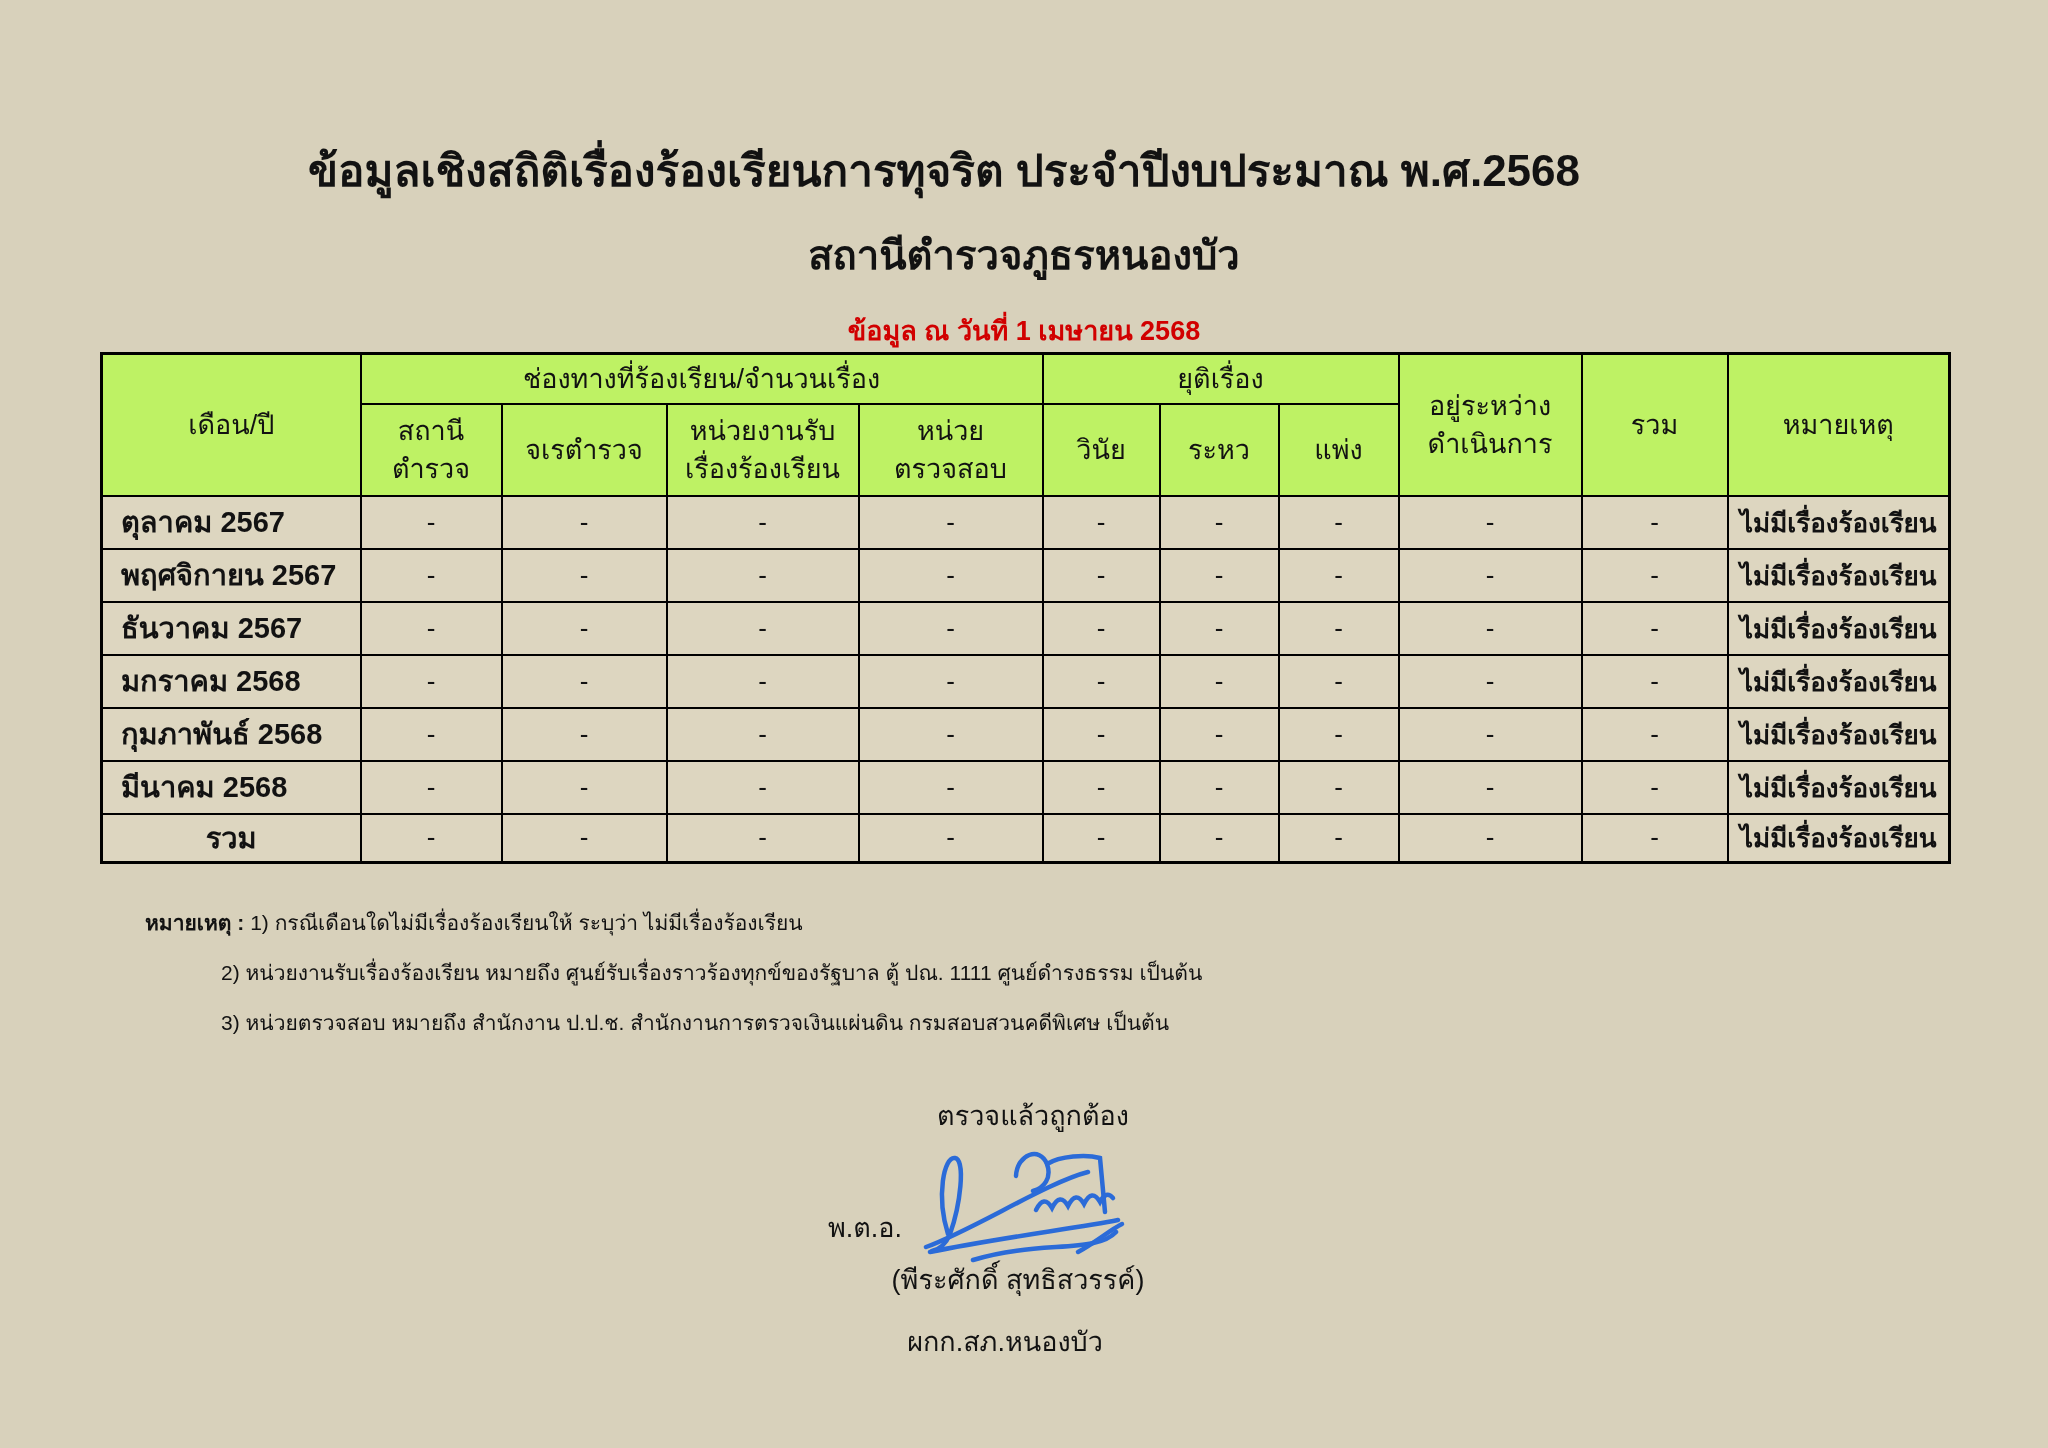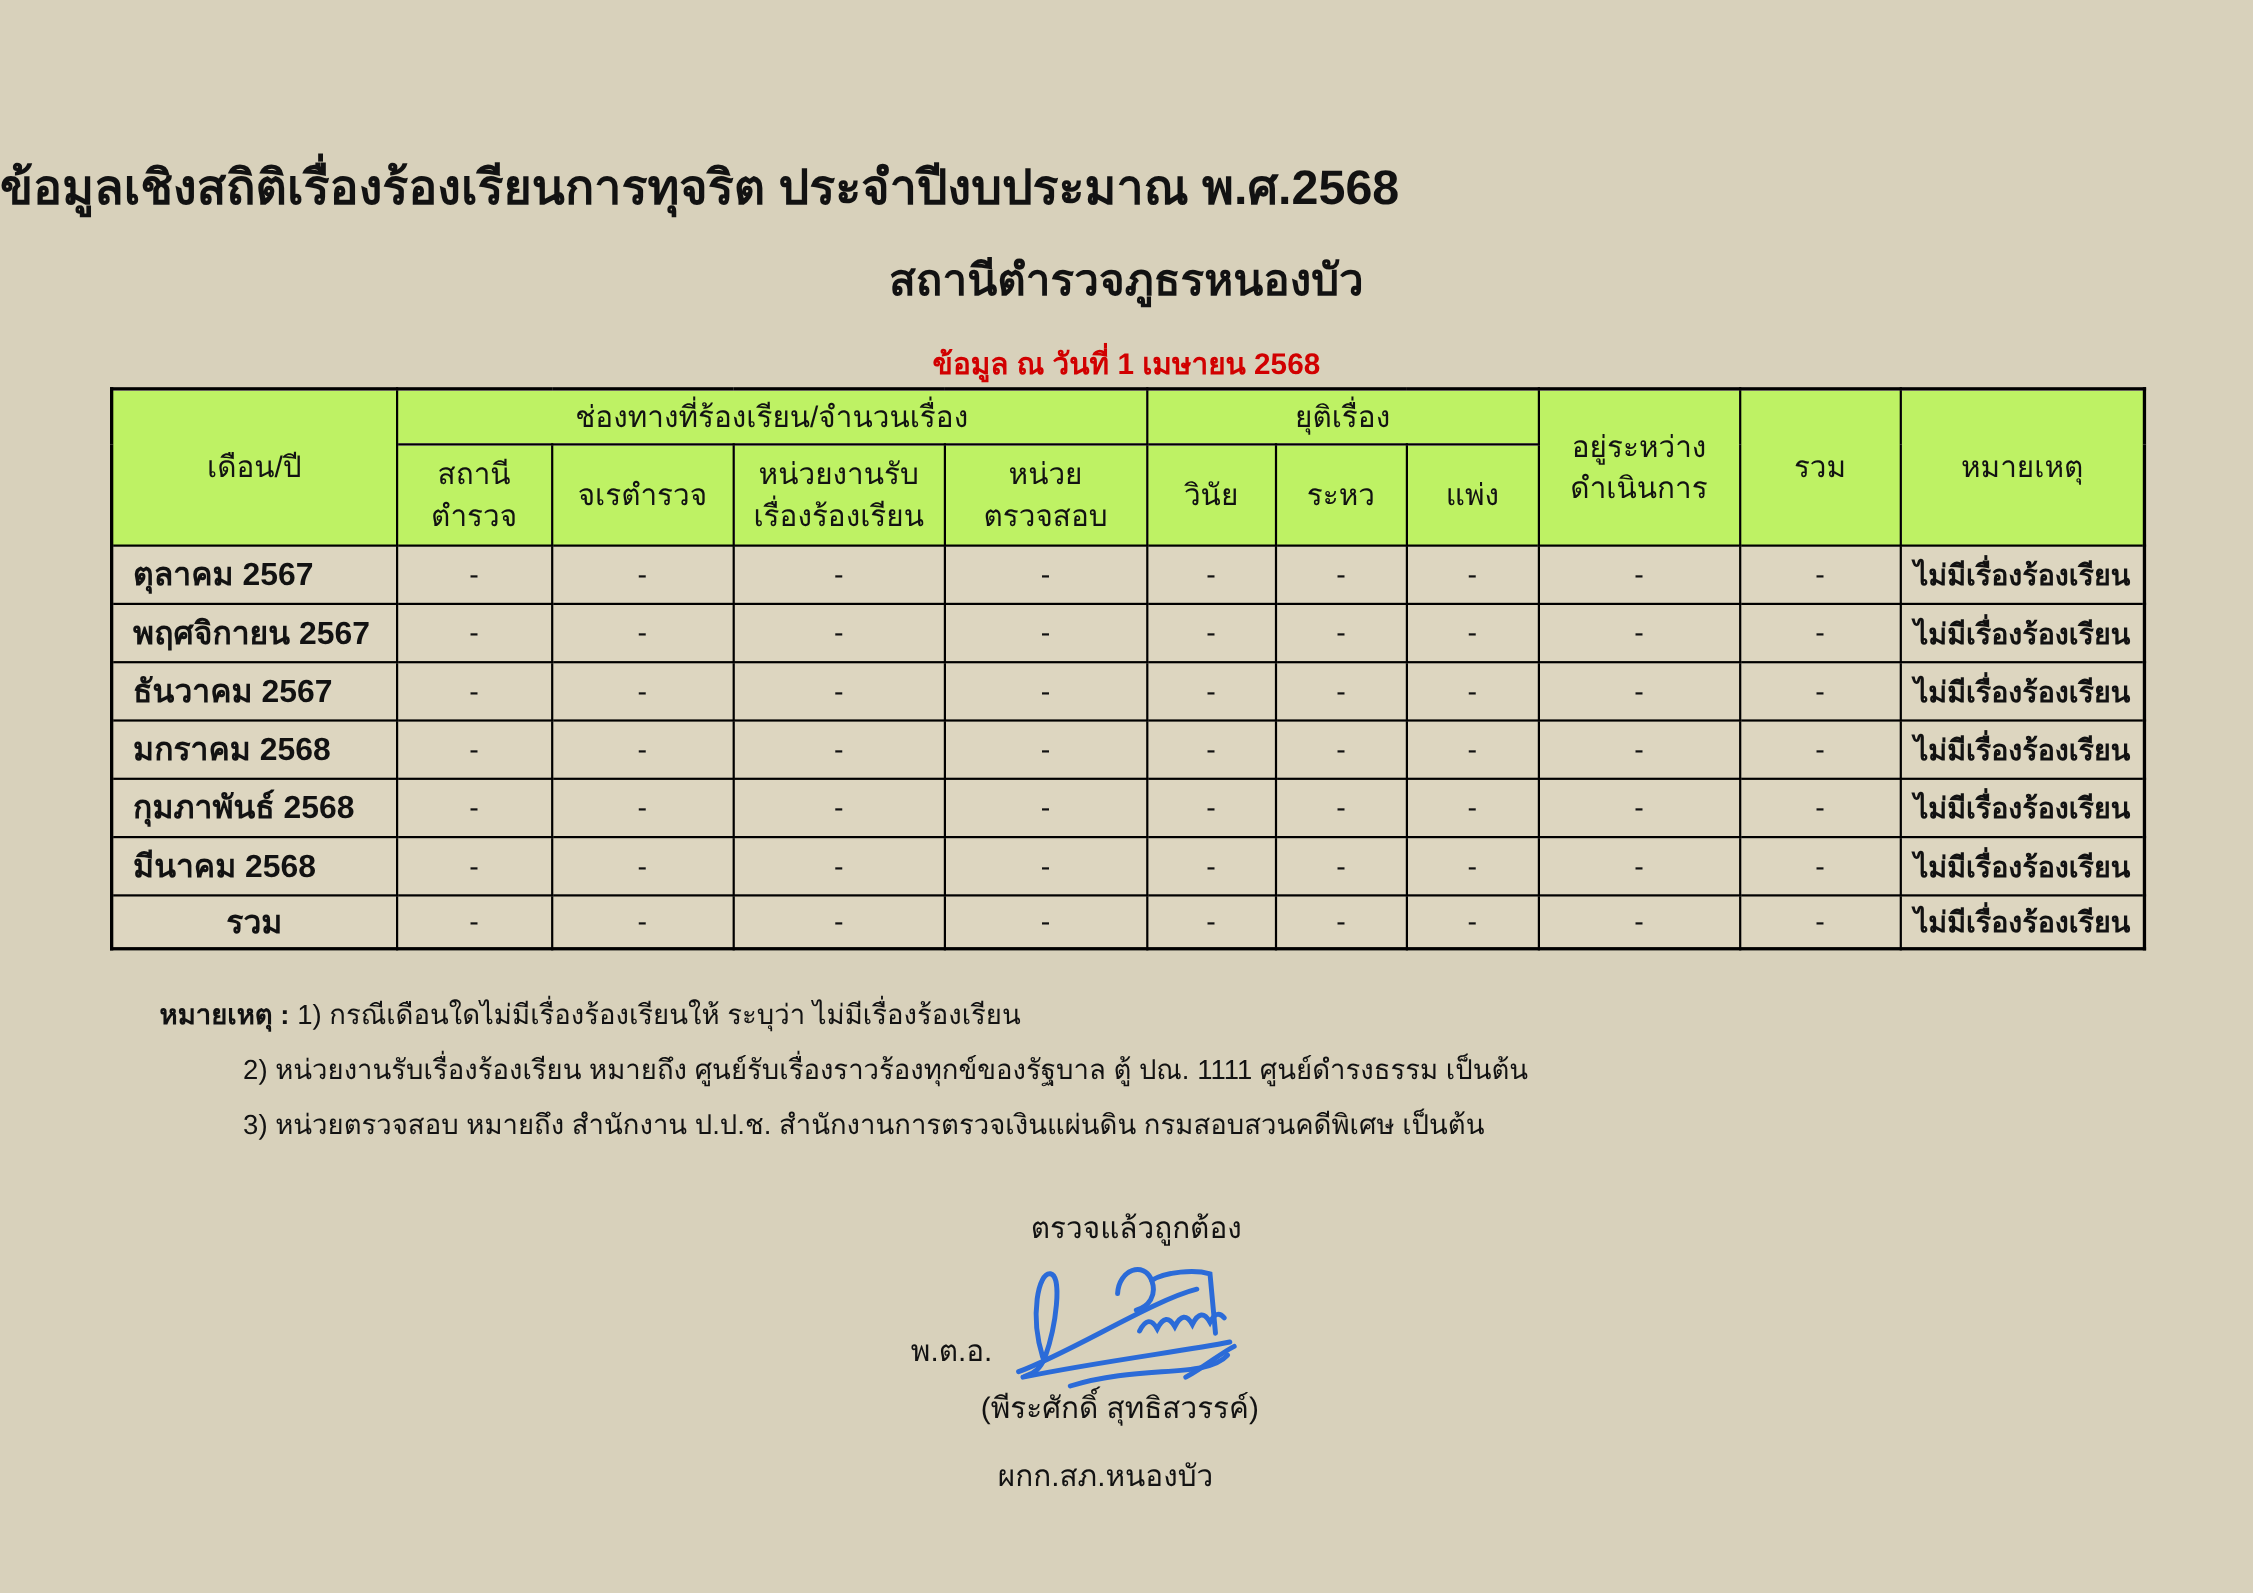"ข้อมูลเชิงสถิติเรื่องร้องเรียนการทุจริต" .page-title { text-align: none -> center }
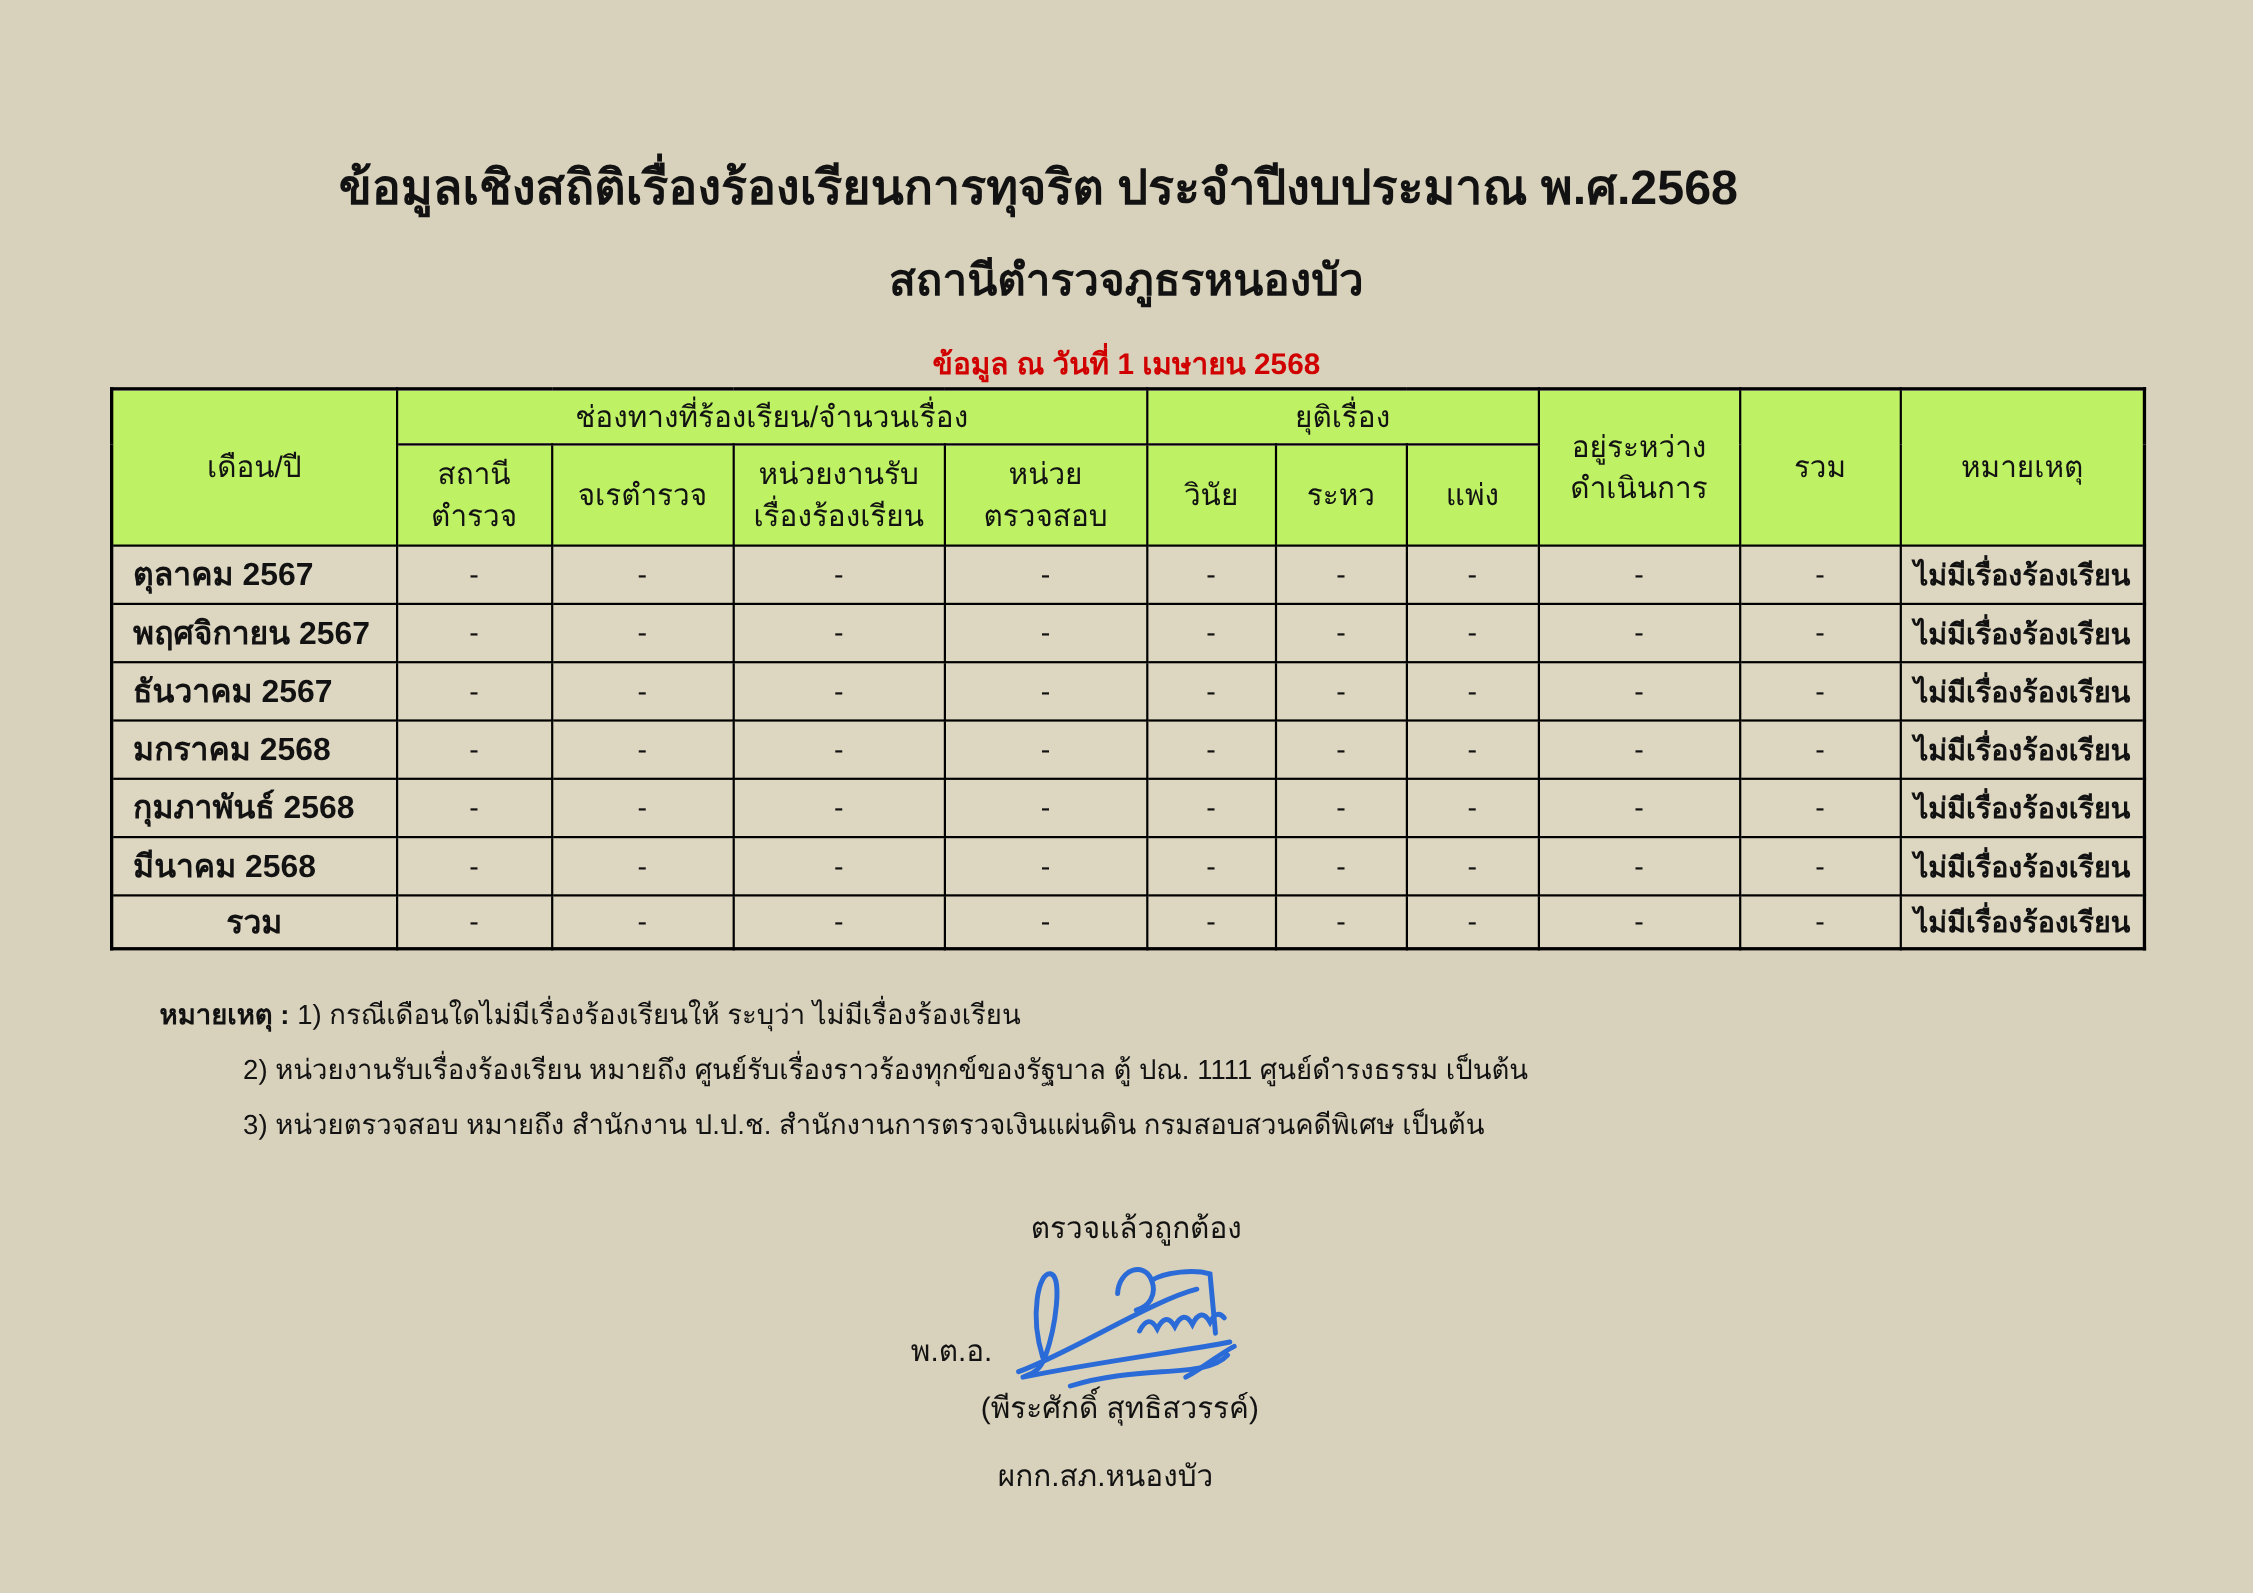"หมายเหตุ : 1)" .notes { font-size: 25px -> 21px }
